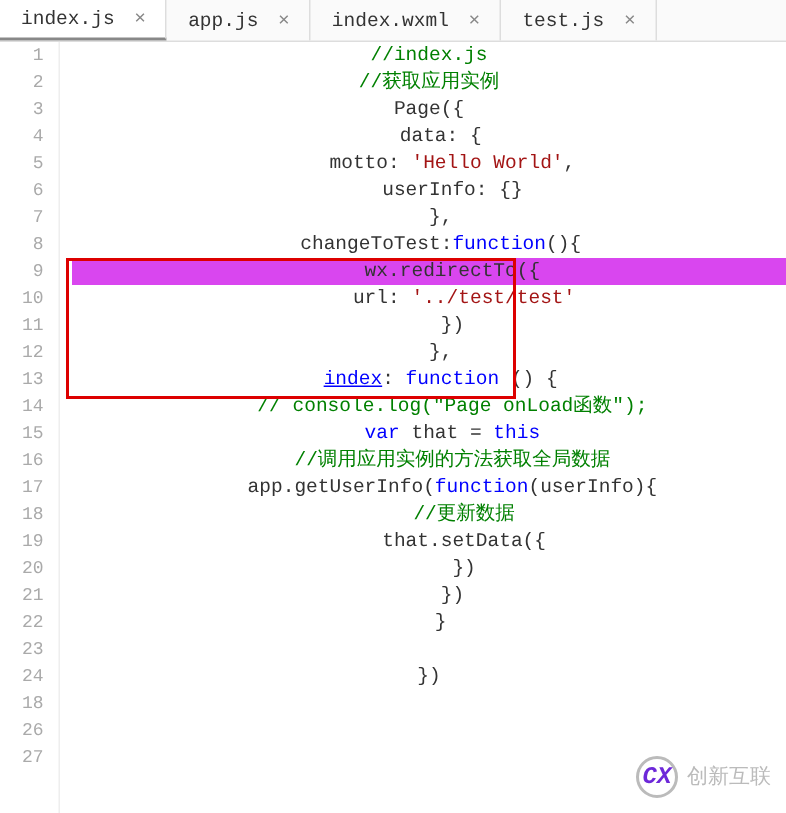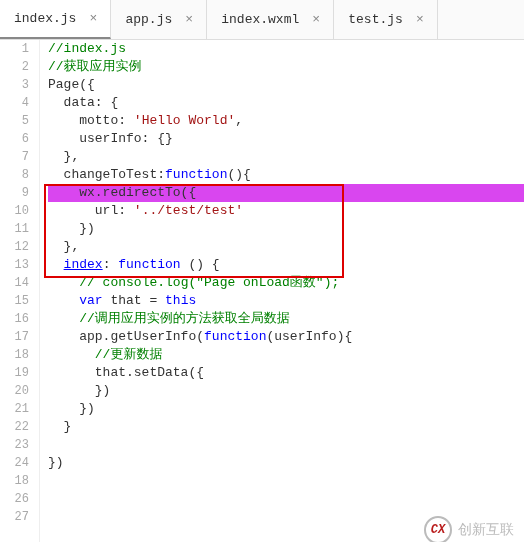"index.js" .tabs { height: 40px -> 28px }
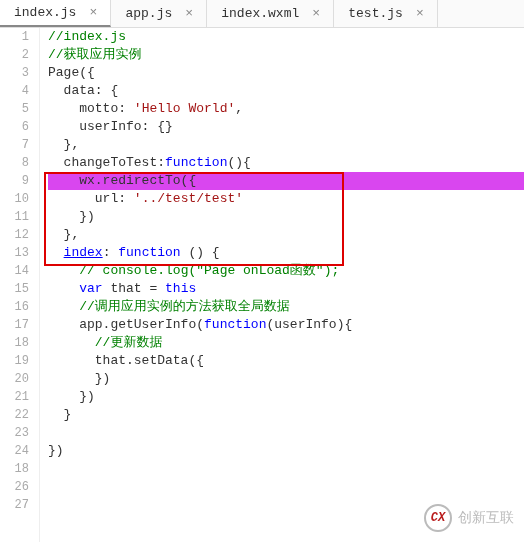"//index.js" .code { text-align: none -> center }
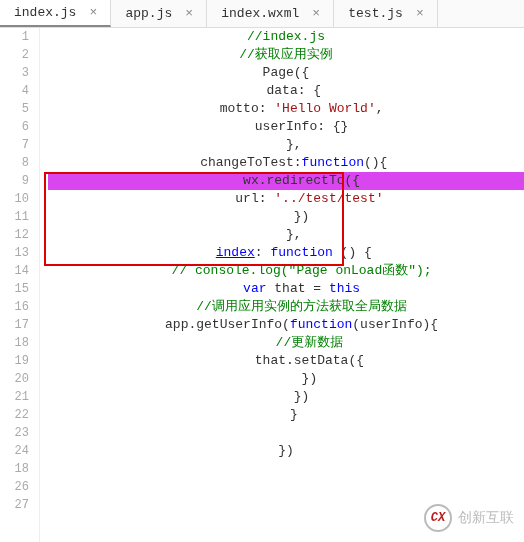"CX" .watermark-logo { color: #b91c1c -> #6d28d9; font-size: 12px -> 16px }
